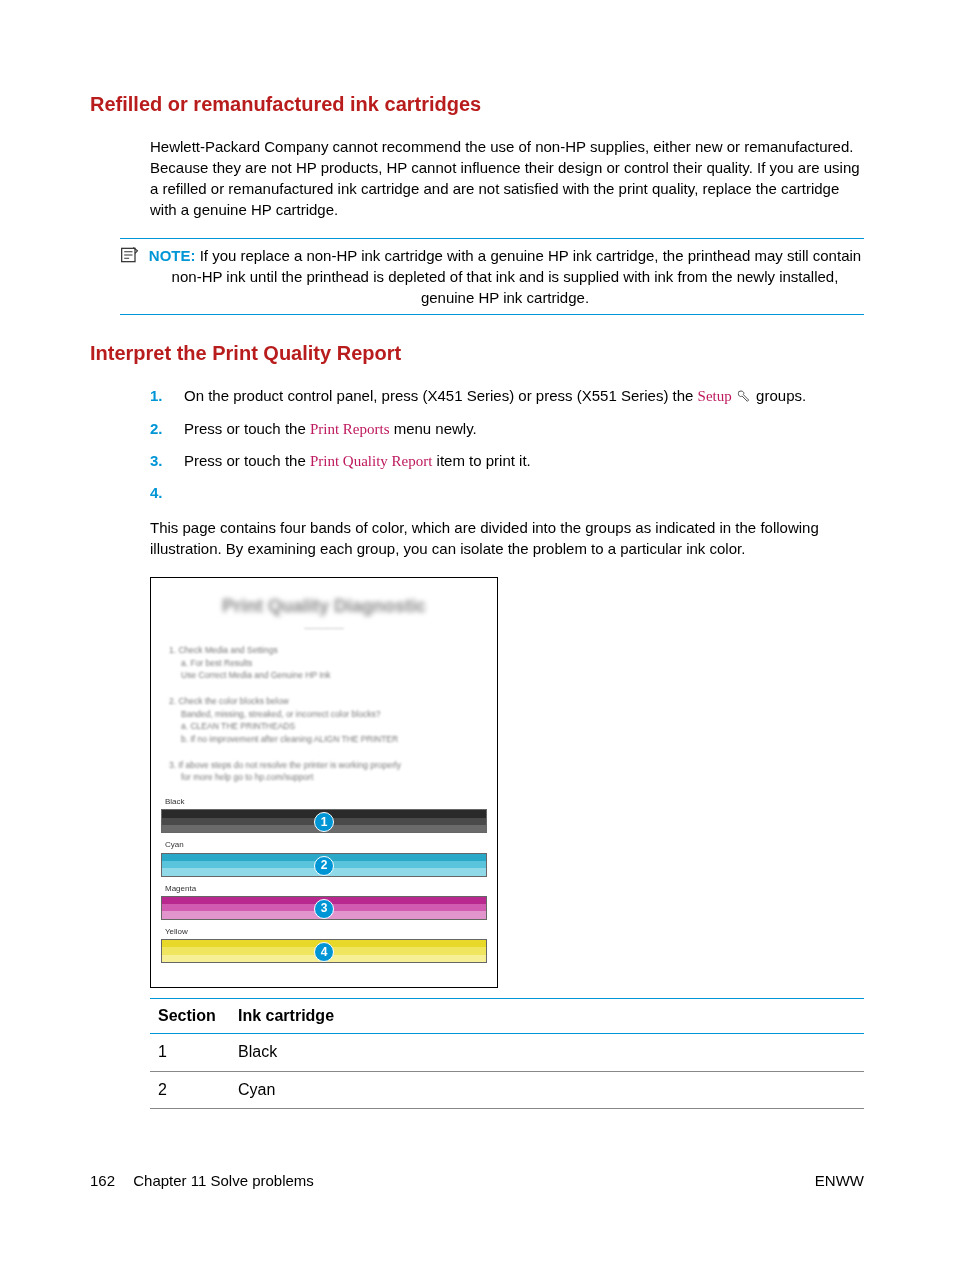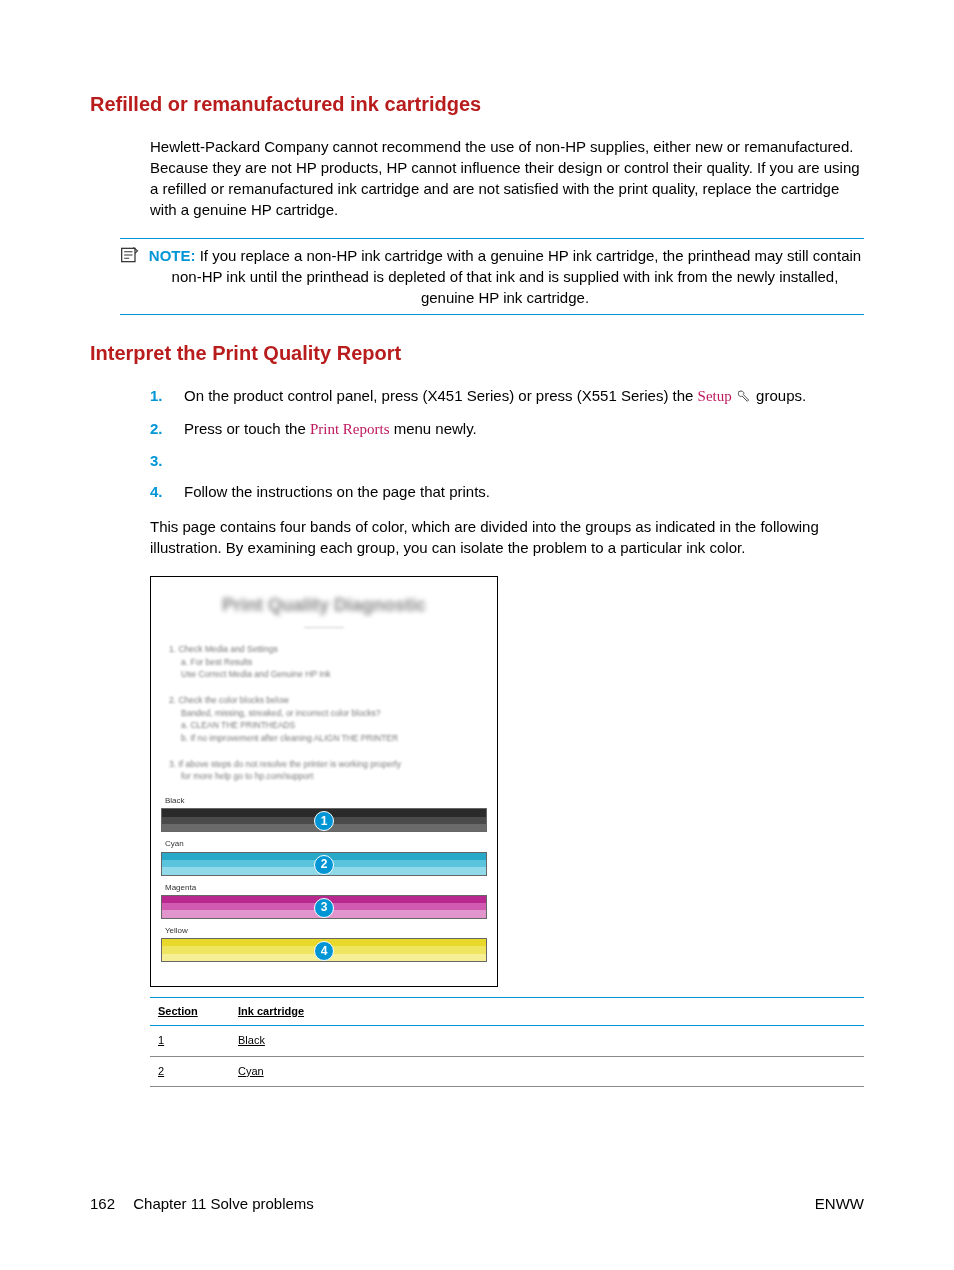"Press or touch the Print Quality" span { html: none -> <span><span>Press or touch the </span><span>Print Quality Report</span><span> item to print it.</span></span> }
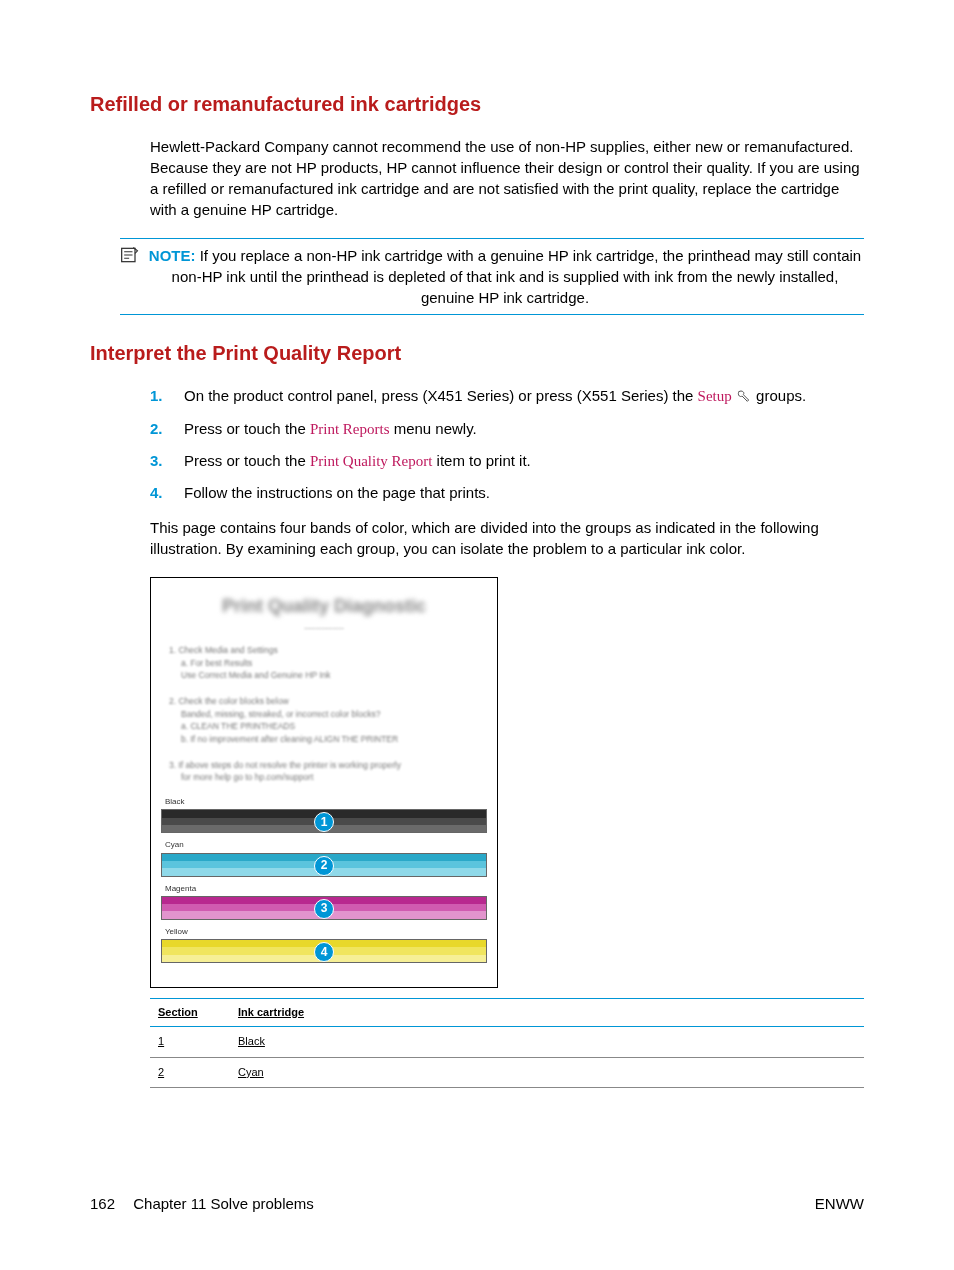"Follow the instructions on the" span { html: <span>Follow the instructions on the page that prints.</span> -> none }
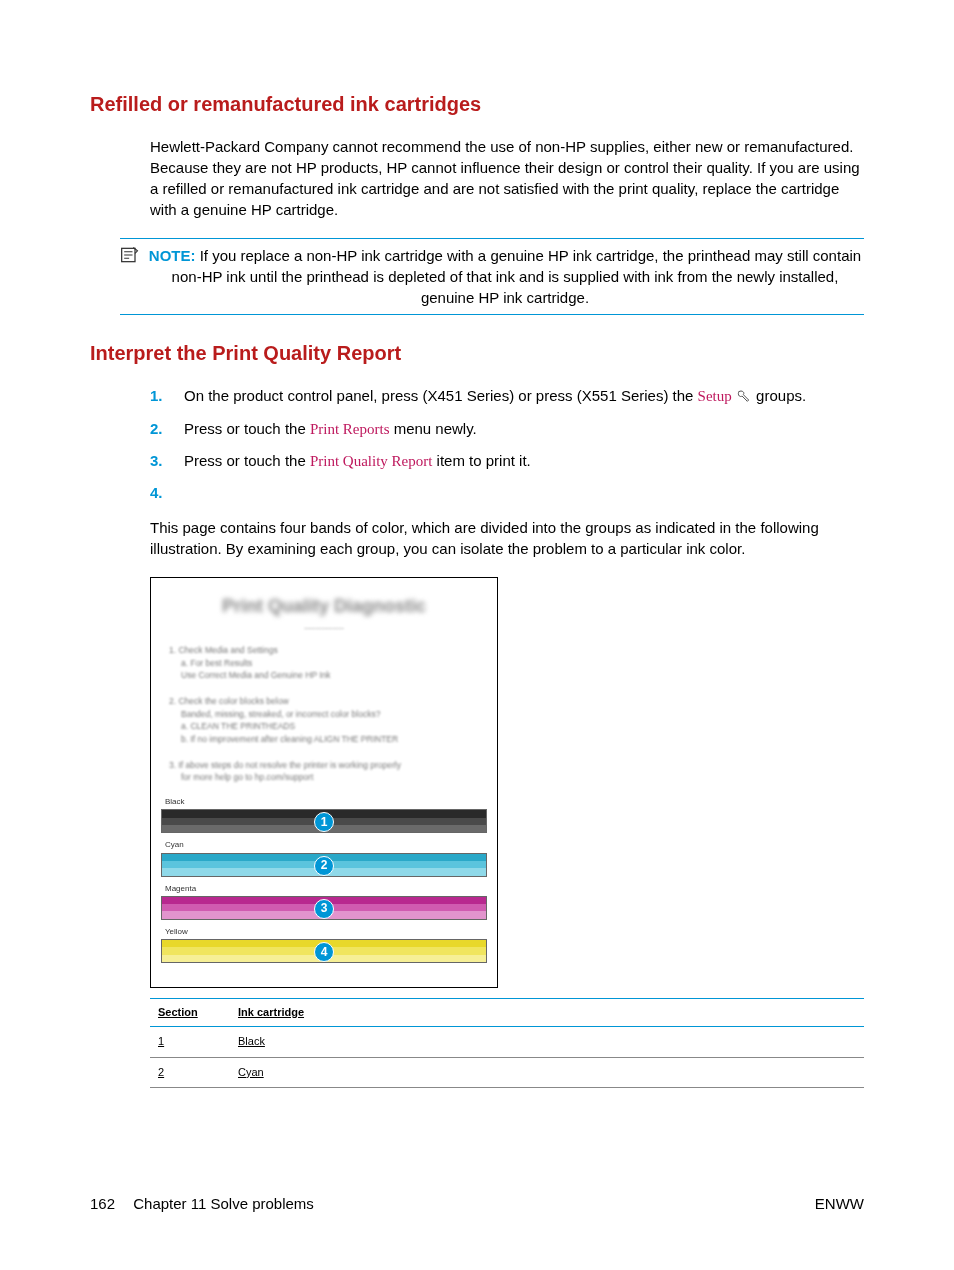"Section" .table { font-size: 11px -> 16px; text-decoration: underline -> none }
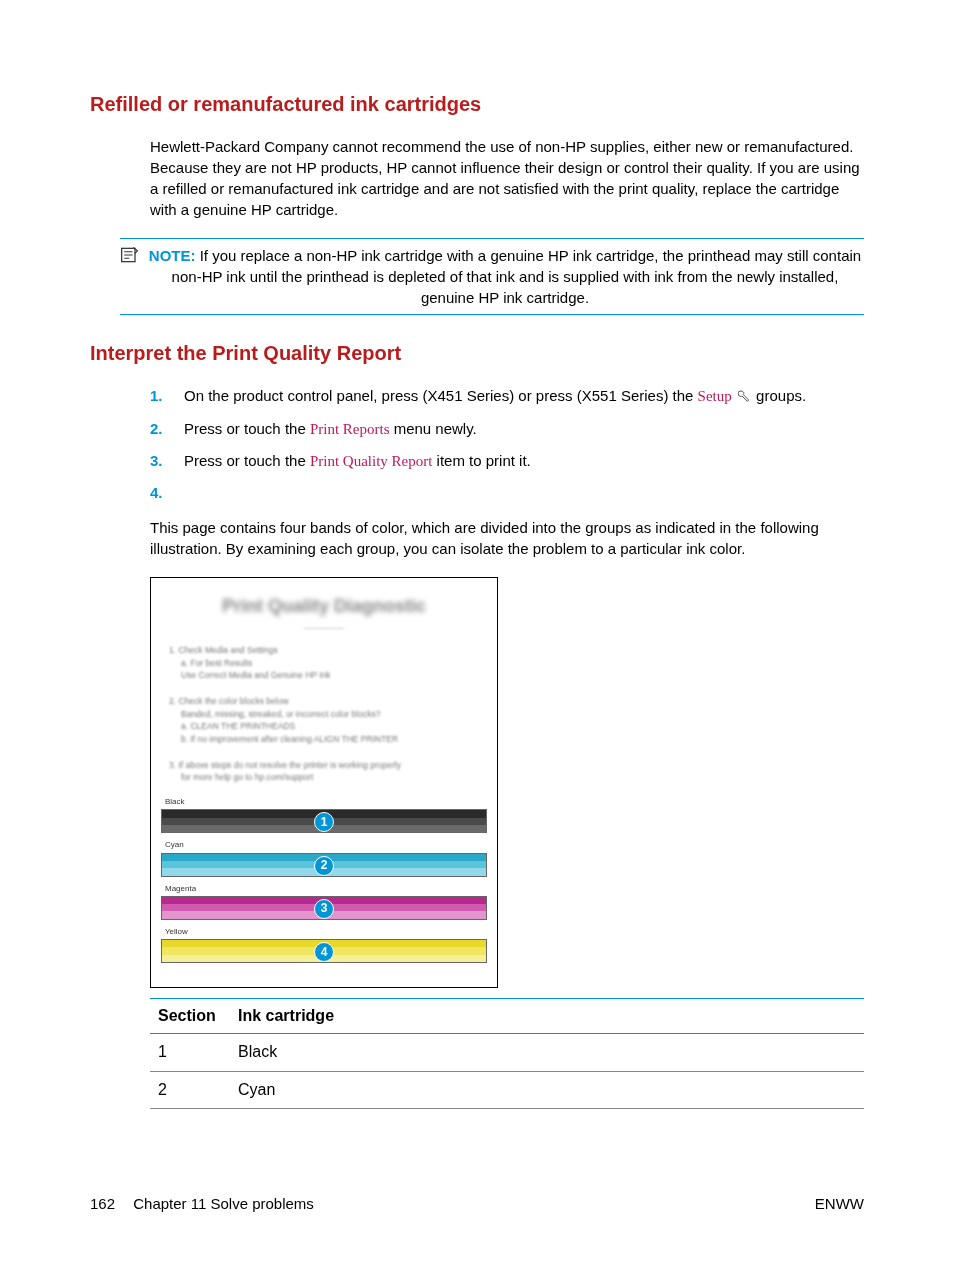"162 Chapter 11 Solve problems" .footer { bottom: 56px -> 79px }
